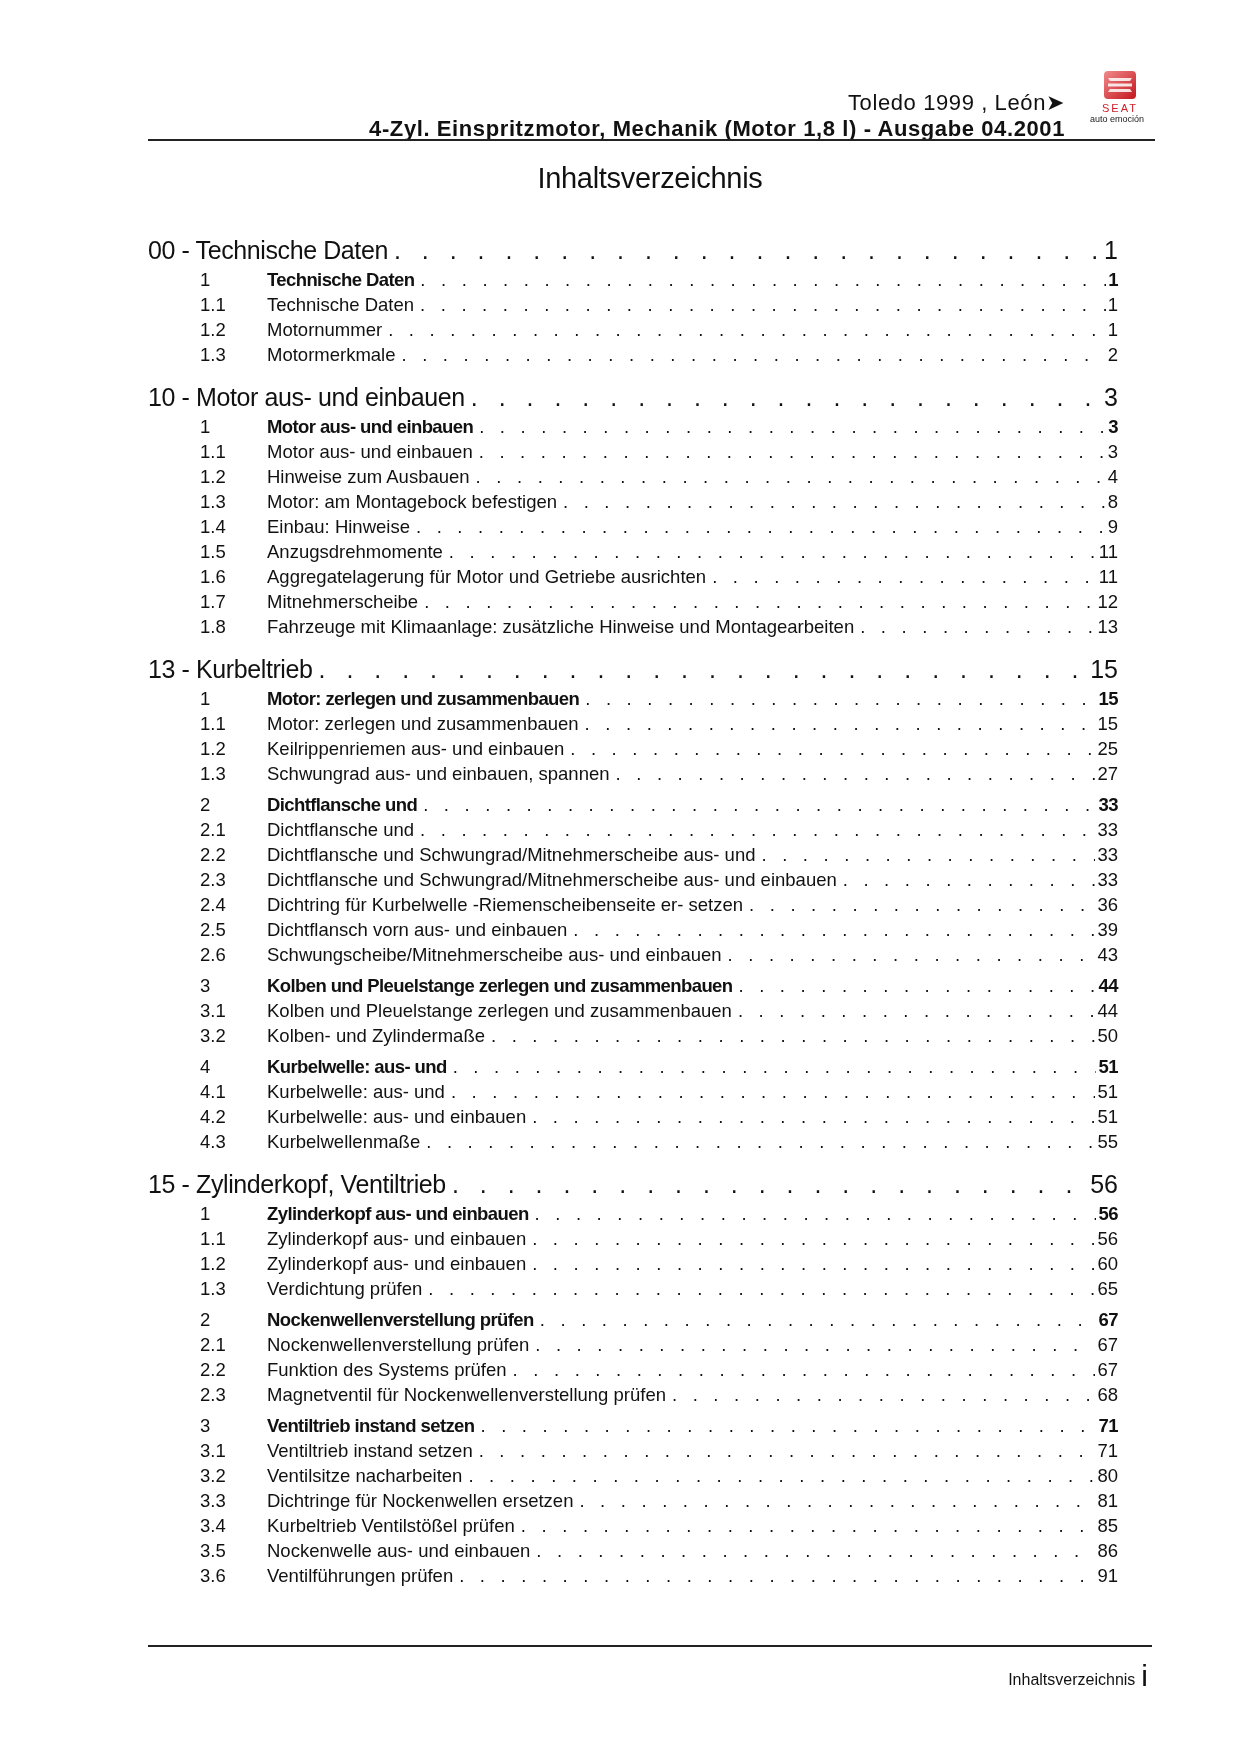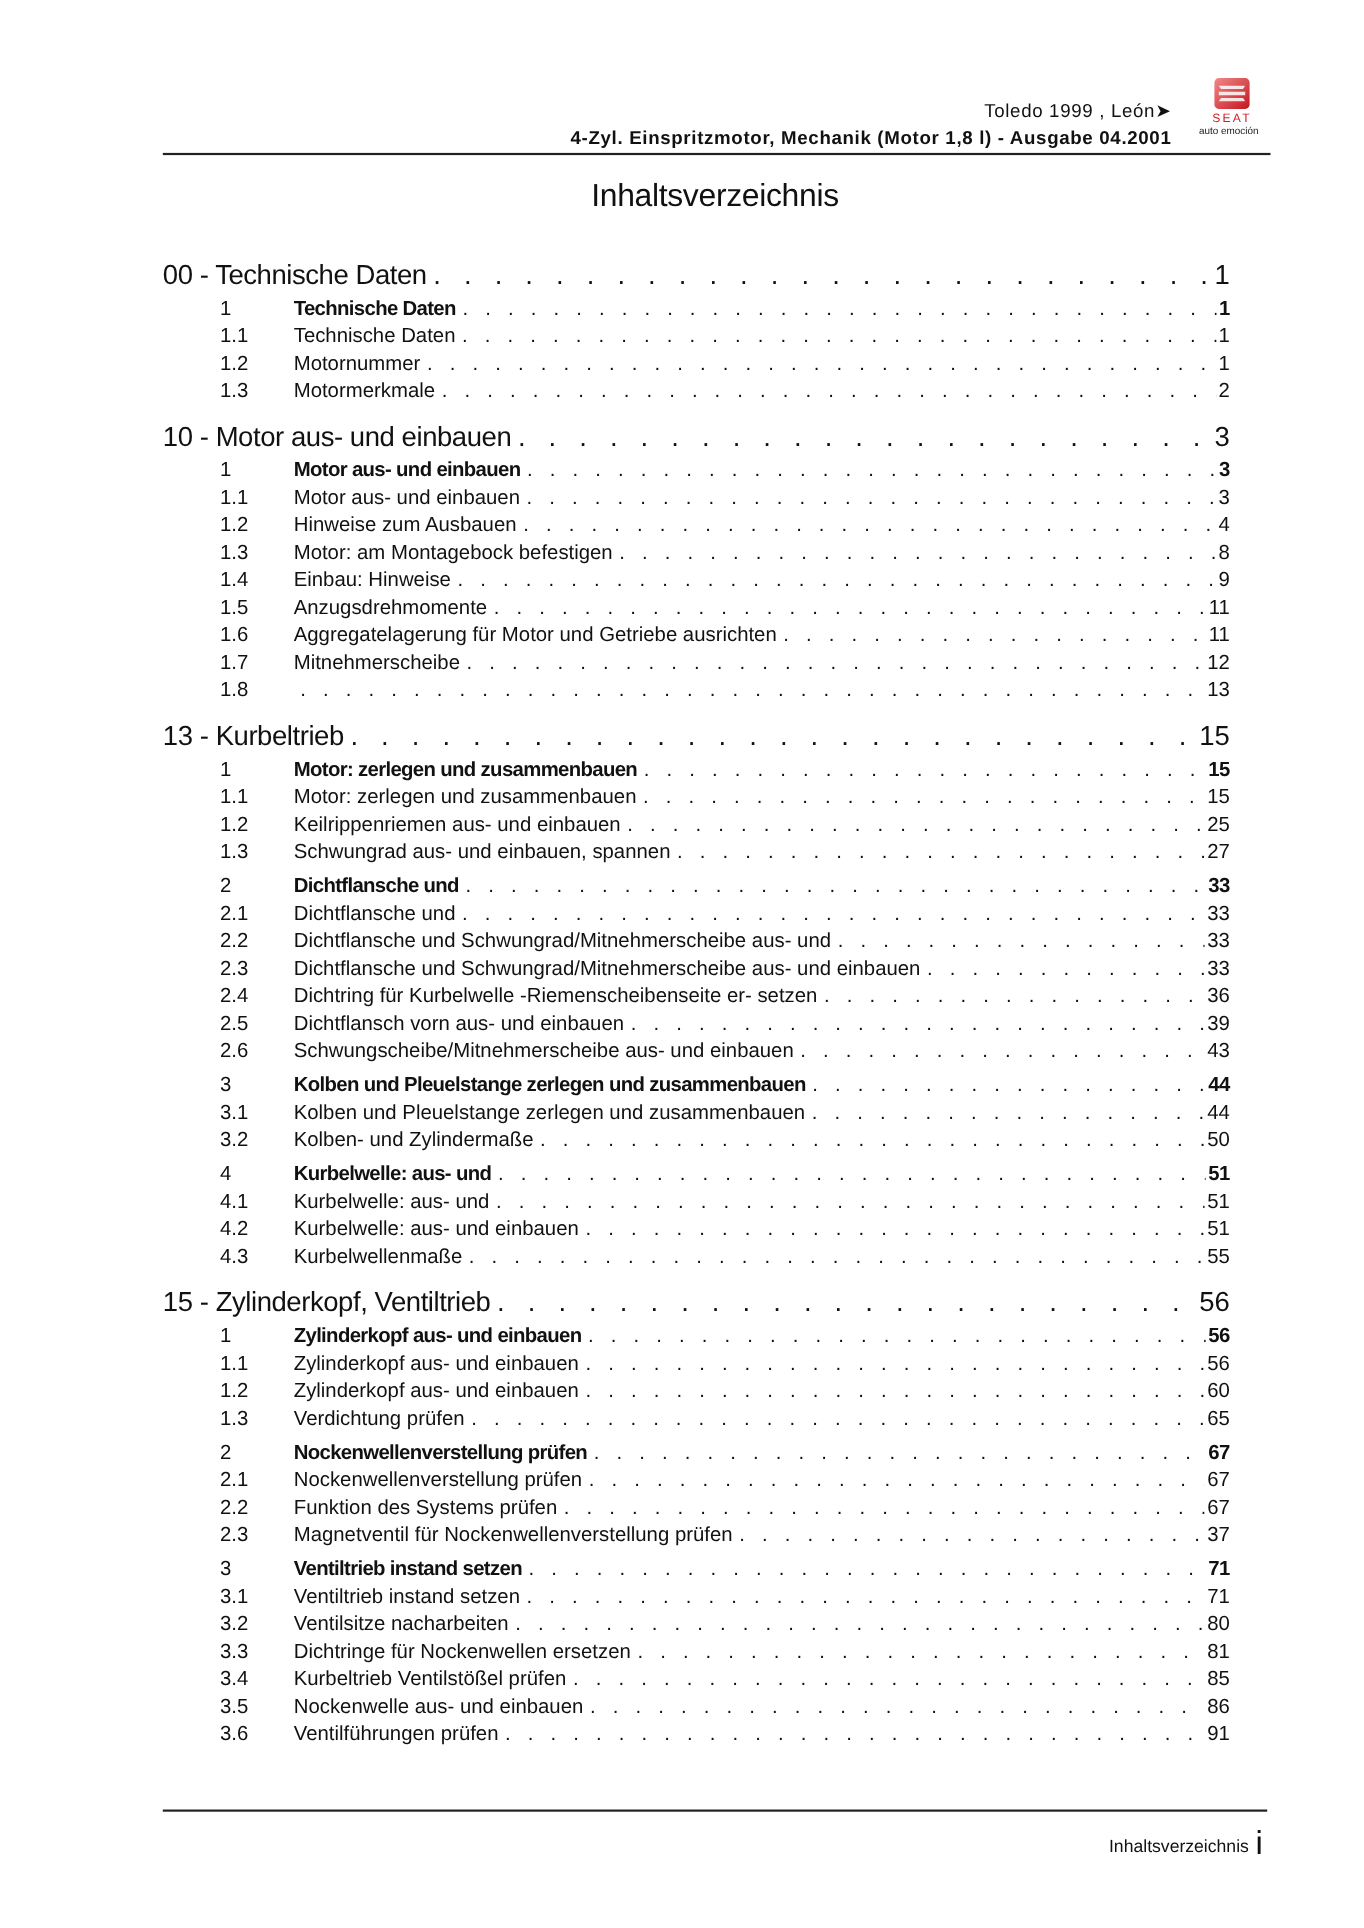"Toledo 1999 , León➤" .hdr-line { font-size: 17px -> 22px }
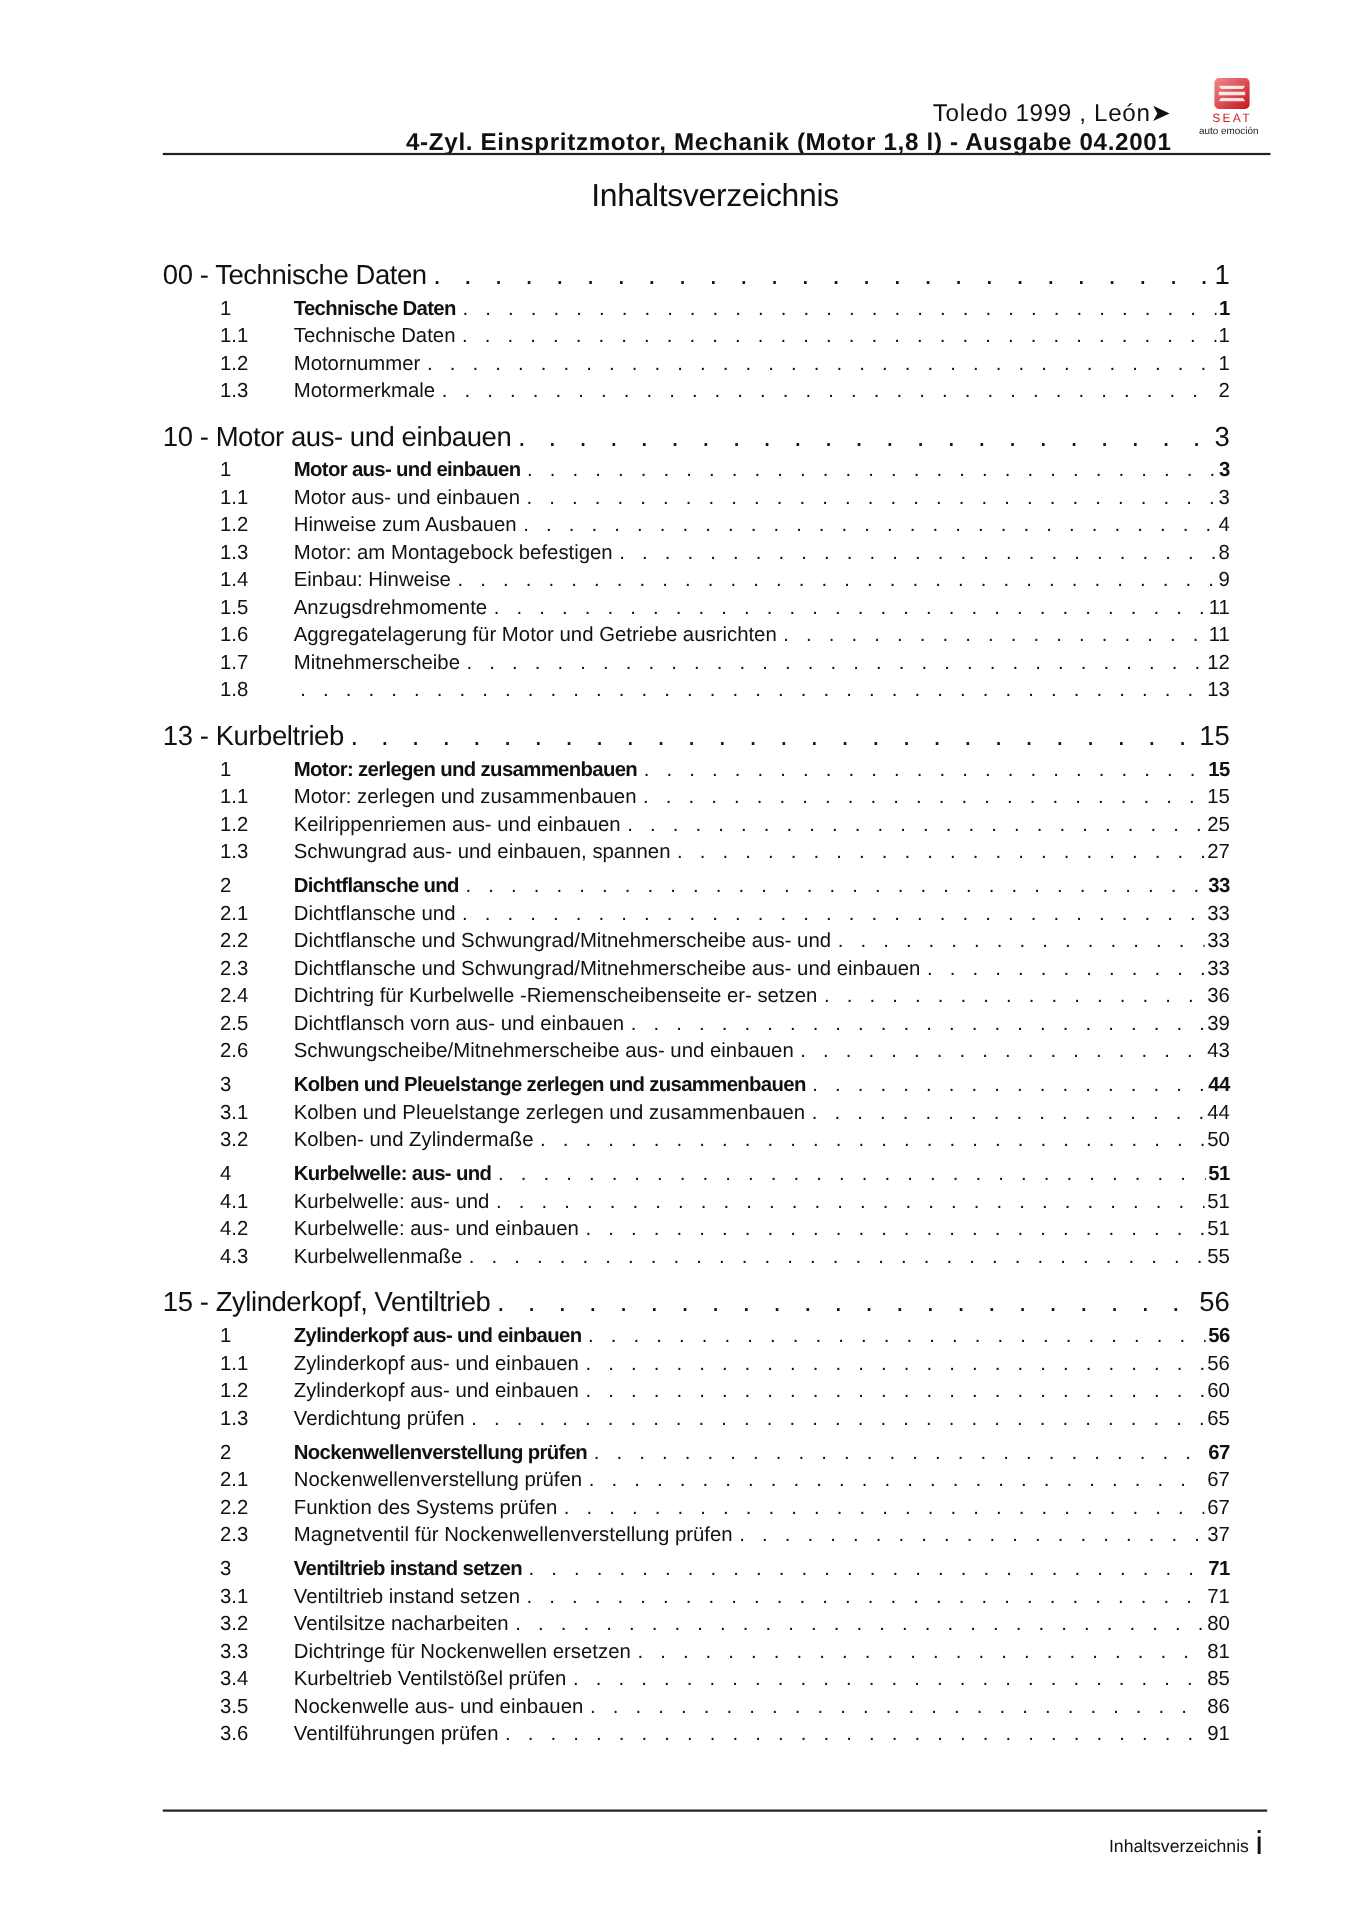"Fahrzeuge mit Klimaanlage: zusätzliche" span.lbl { html: none -> <span>Fahrzeuge mit Klimaanlage: zusätzliche Hinweise und Montagearbeiten</span> }
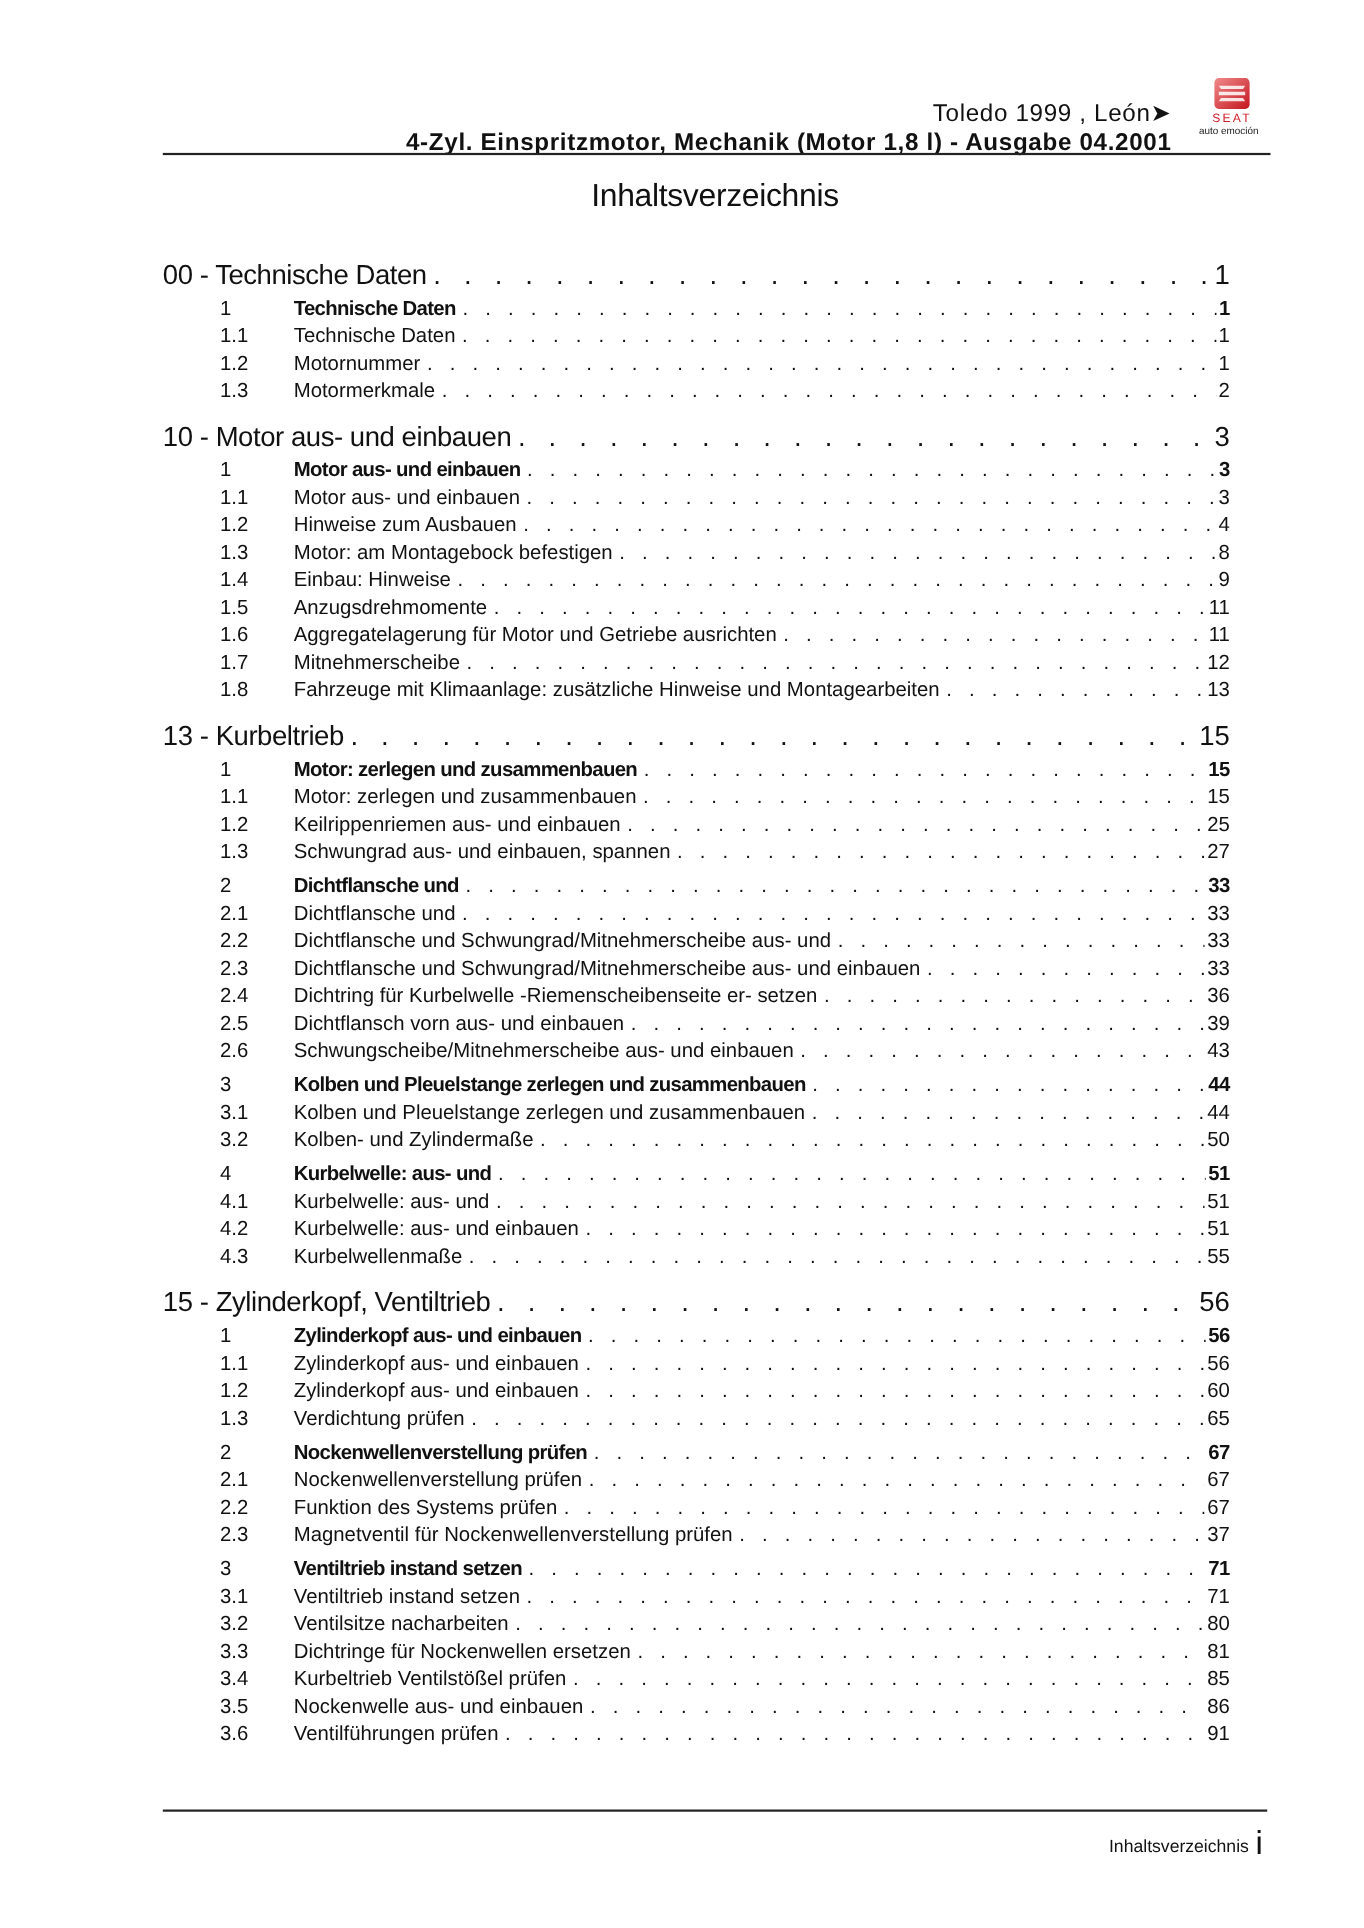"37" span.pg { text: 37 -> 68 }
